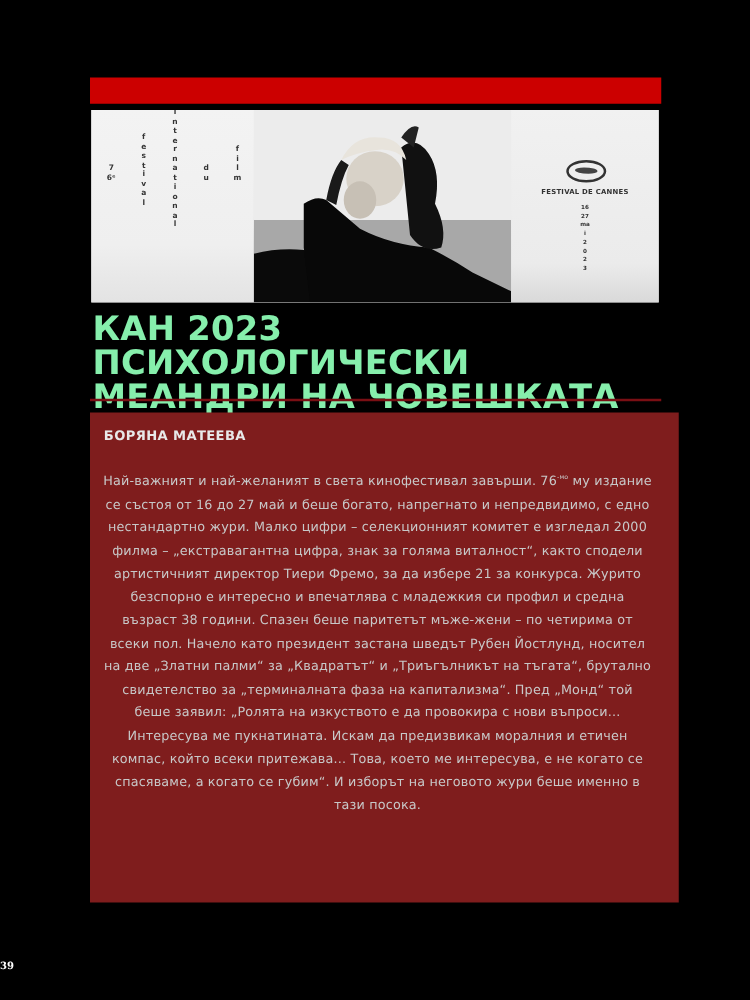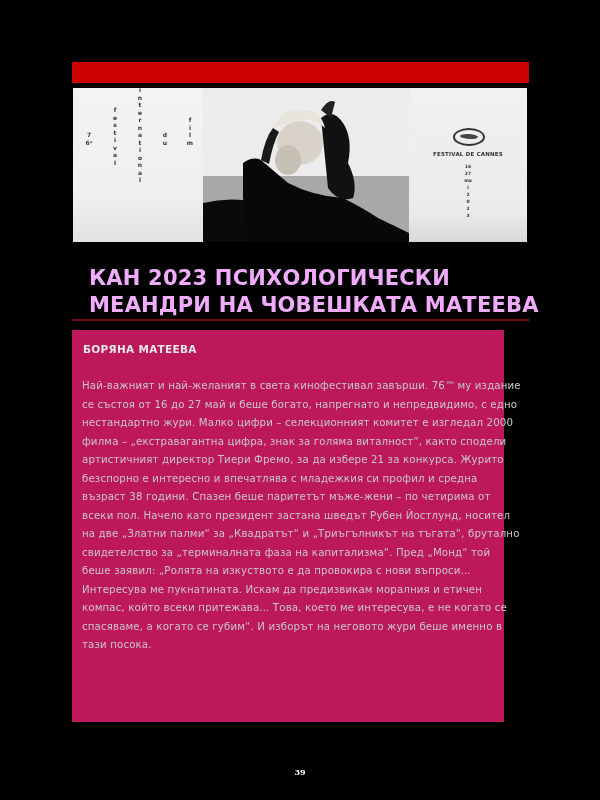"КАН 2023 ПСИХОЛОГИЧЕСКИ" .headline { color: #f0abfc -> #86efac; font-size: 21px -> 27px; margin: 15px -> 0 }
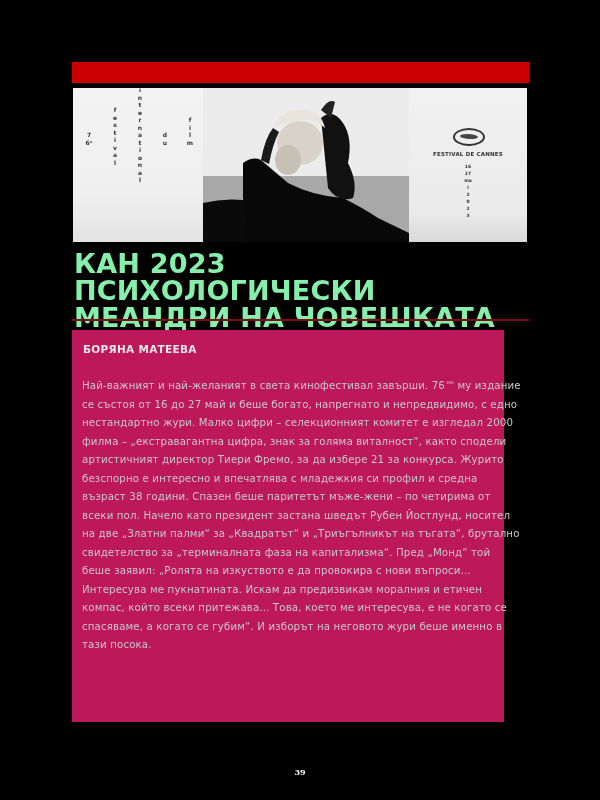"БОРЯНА МАТЕЕВА" .panel { background: #be185d -> #7f1d1d; text-align: none -> center; width: 432px -> 471px }
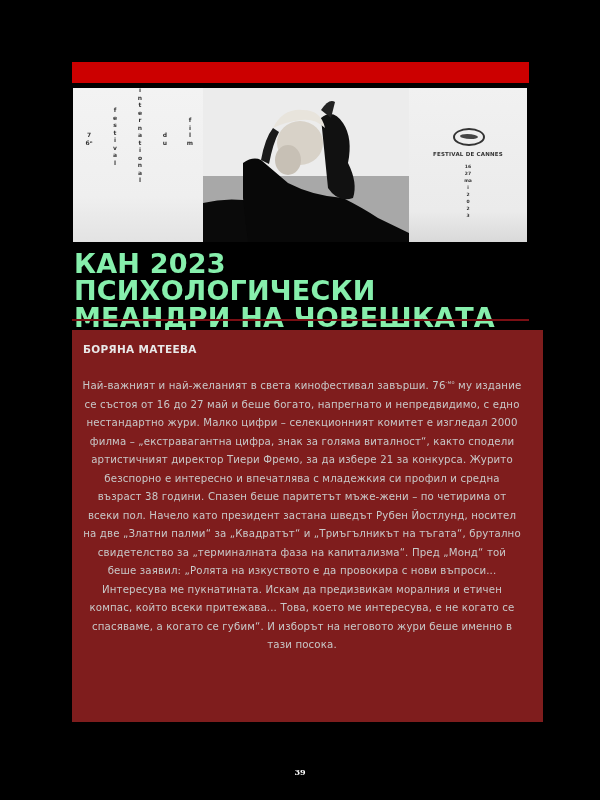"39" .page-num { text-align: center -> left }
